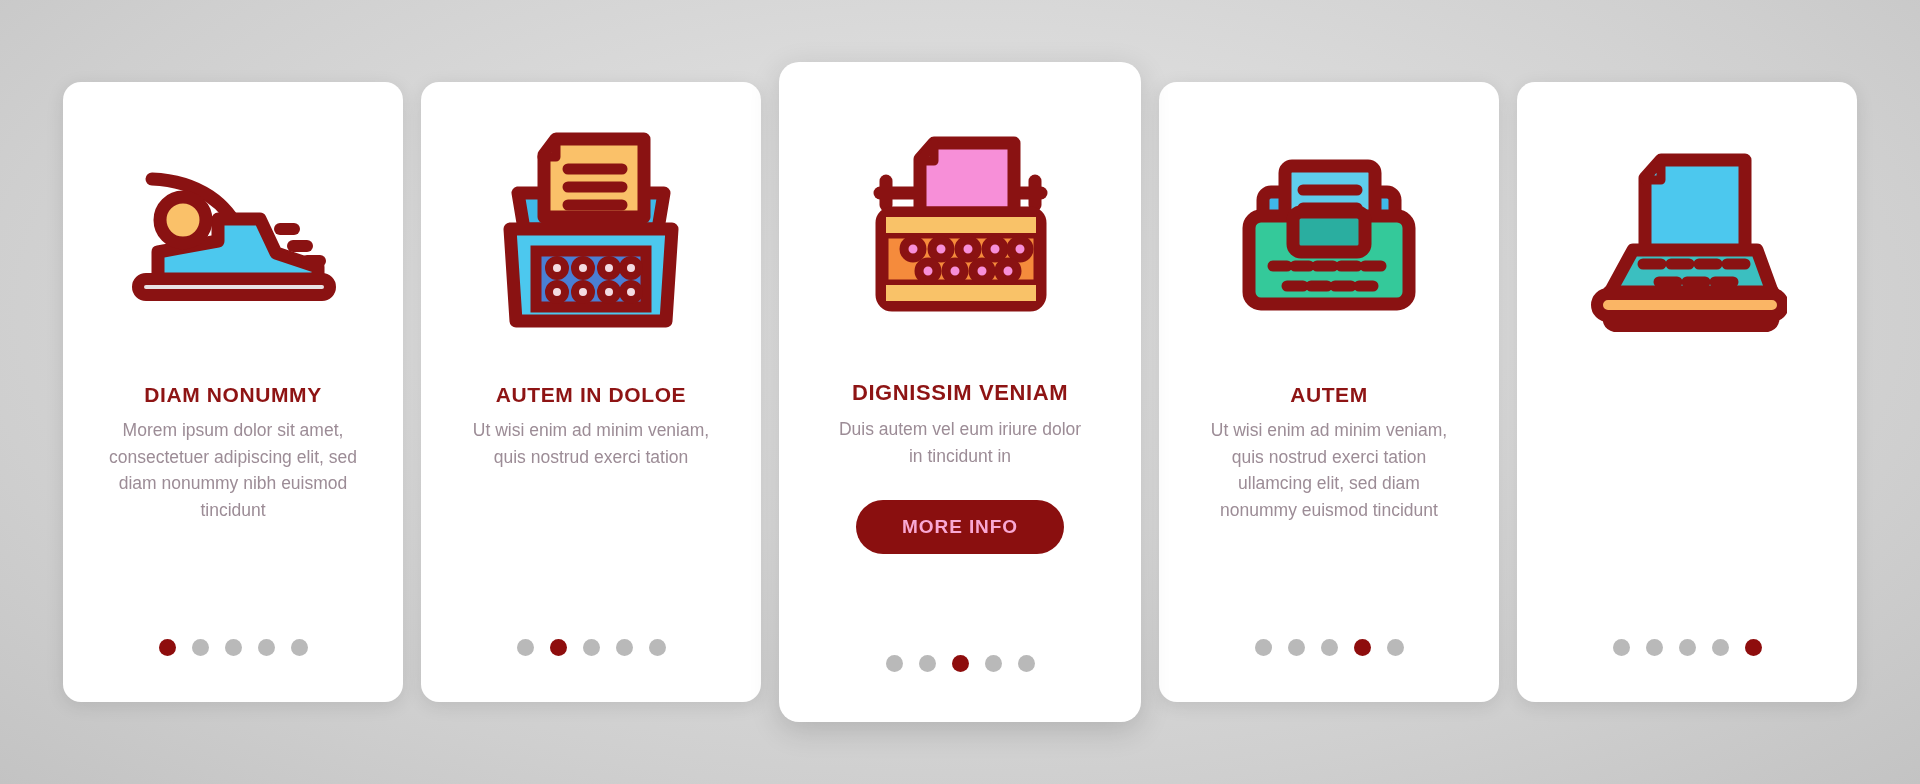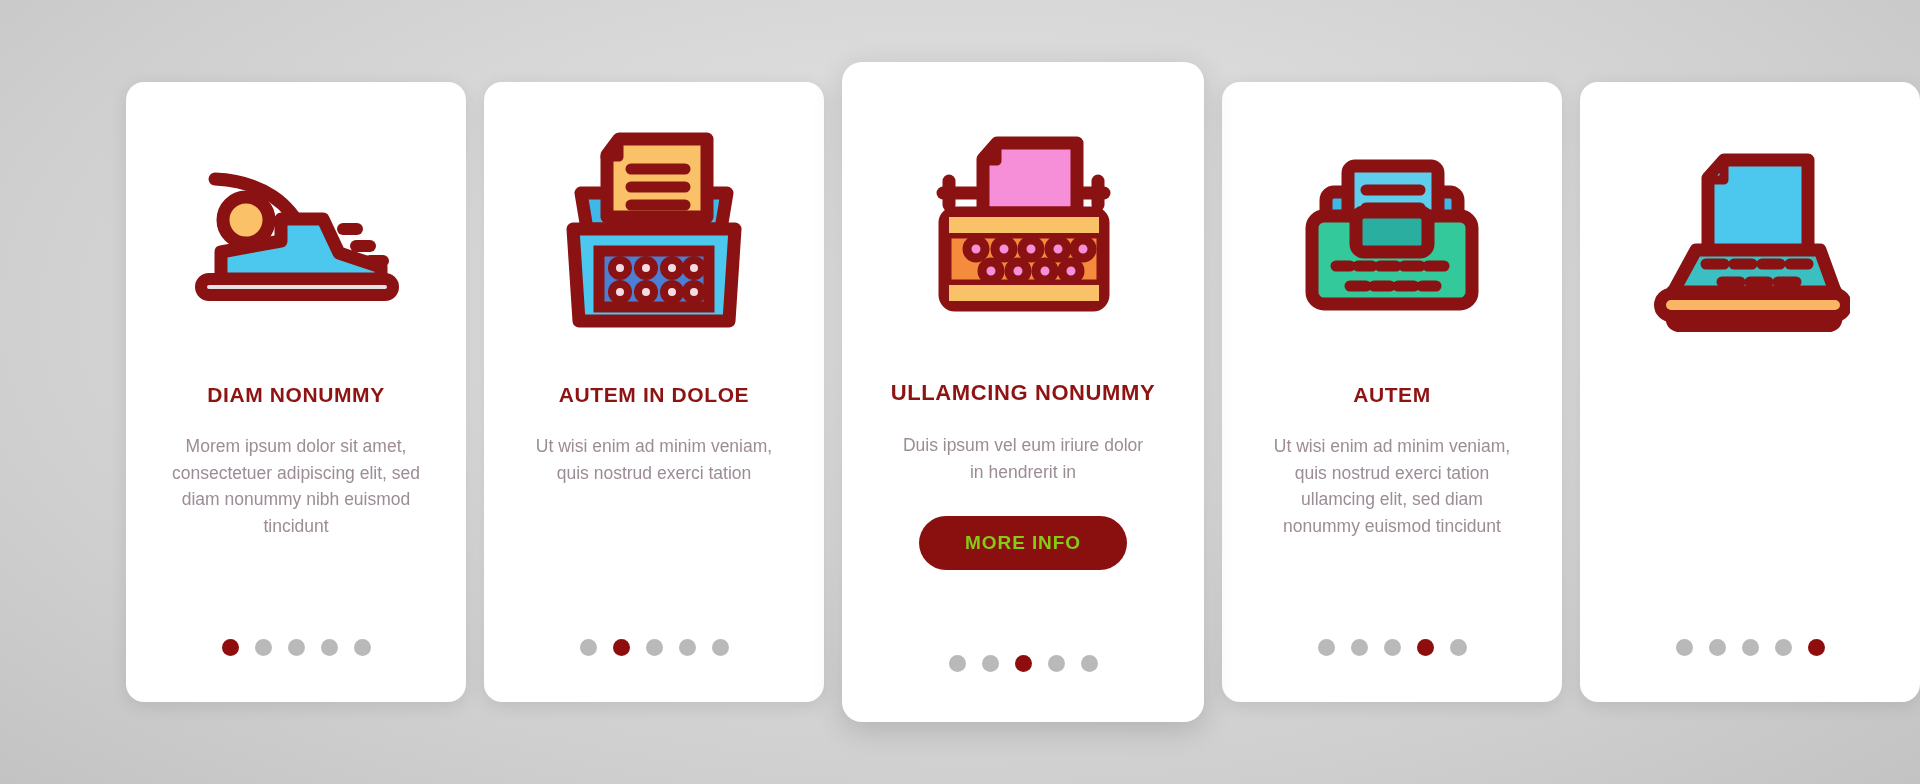"DIAM NONUMMY" .stage { justify-content: flex-end -> center }
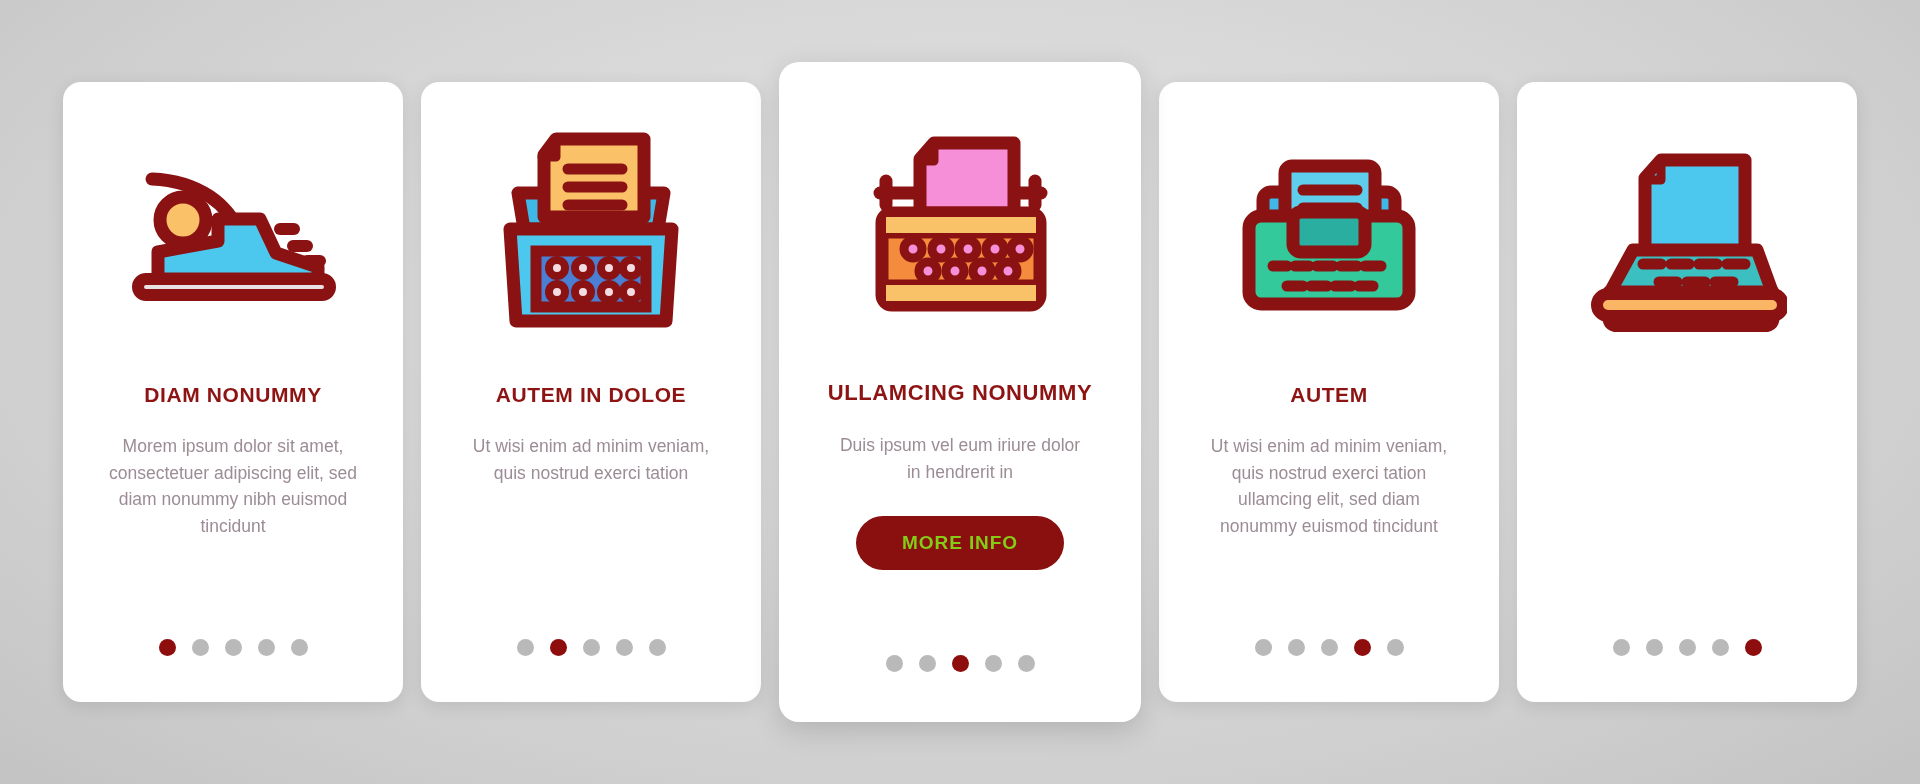"ULLAMCING NONUMMY" div.card-title { text: ULLAMCING NONUMMY -> DIGNISSIM VENIAM }
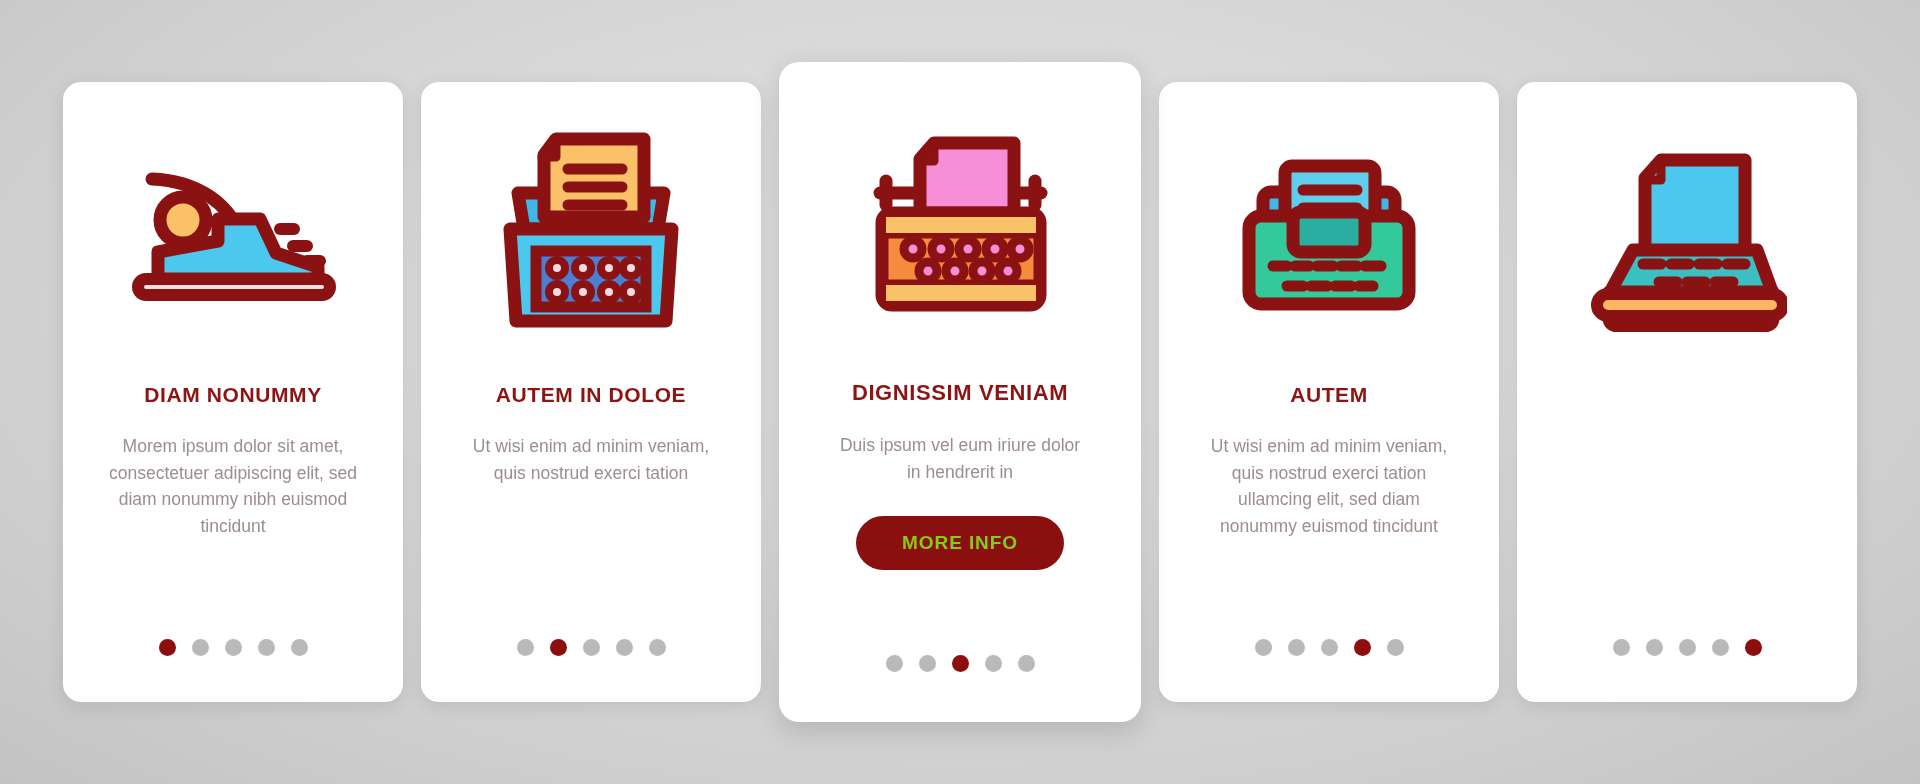"Morem ipsum dolor sit amet," .card-body { margin-top: 26px -> 10px }
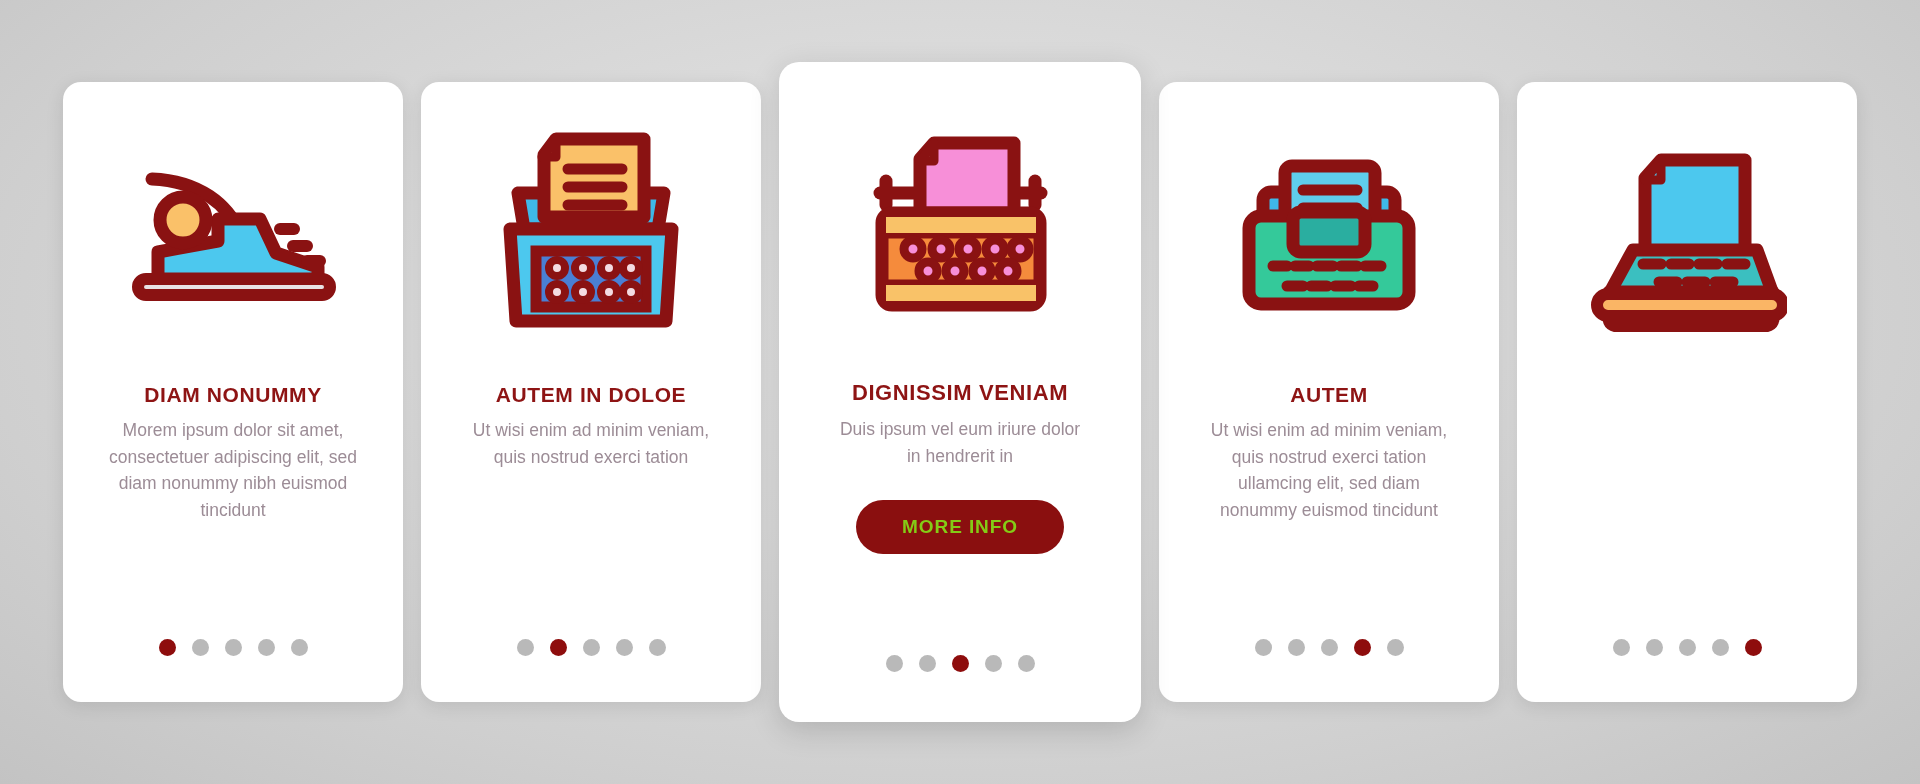"Duis ipsum vel eum iriure" div.card-body { text: ipsum vel eum iriure dolor in hendrerit -> autem vel eum iriure dolor in tincidunt }
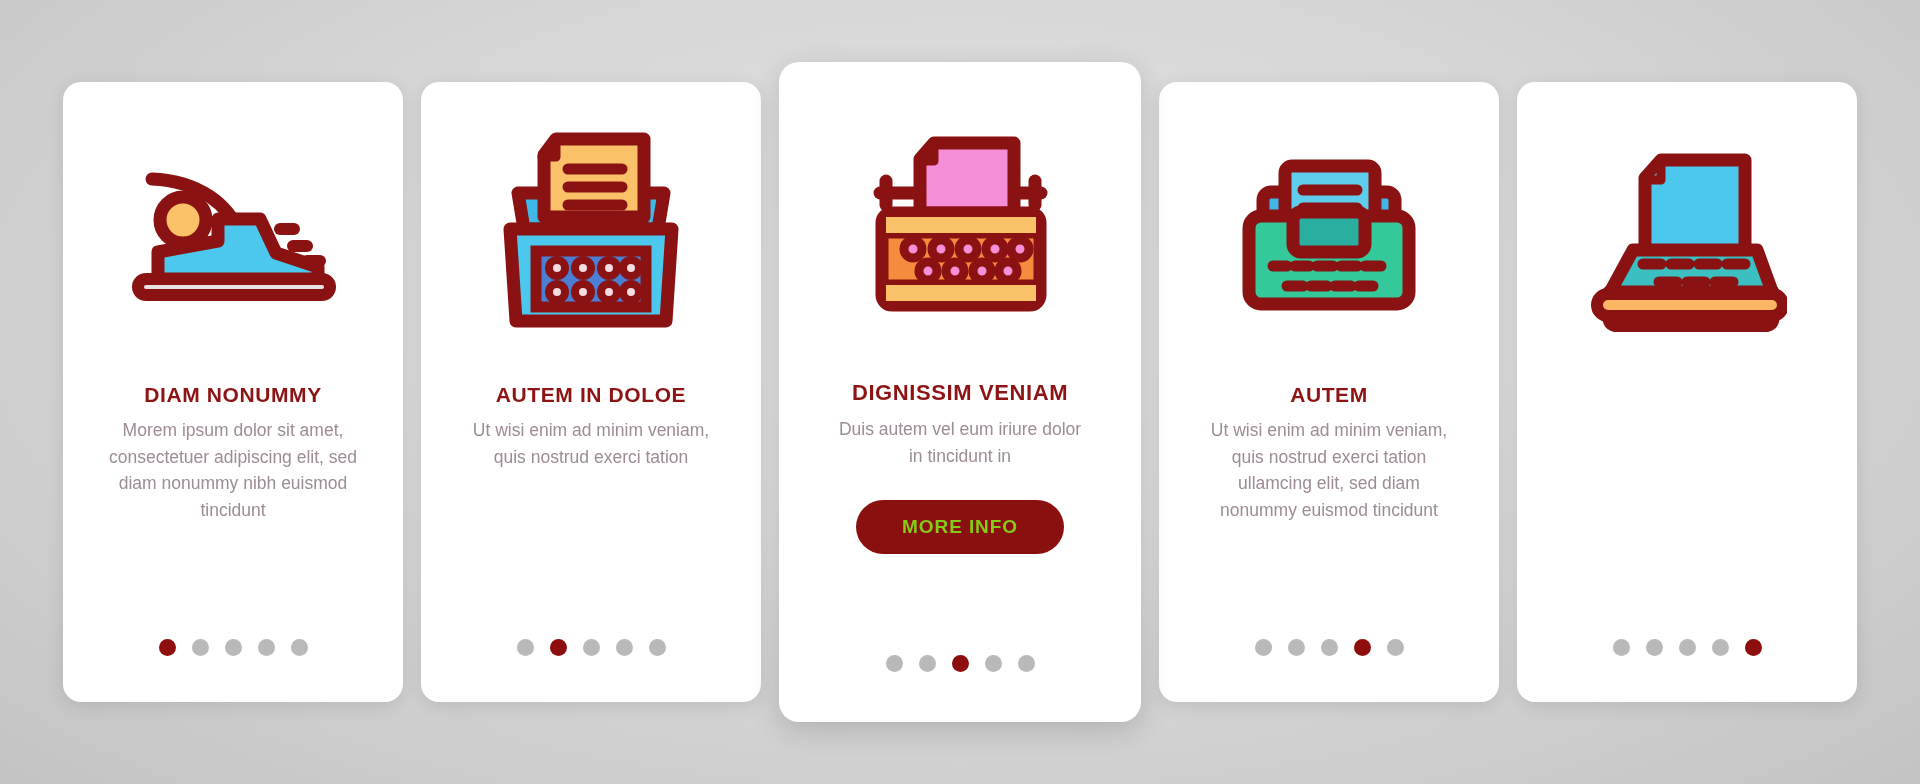"MORE INFO" .more-btn { color: #84cc16 -> #f9a8d4 }
